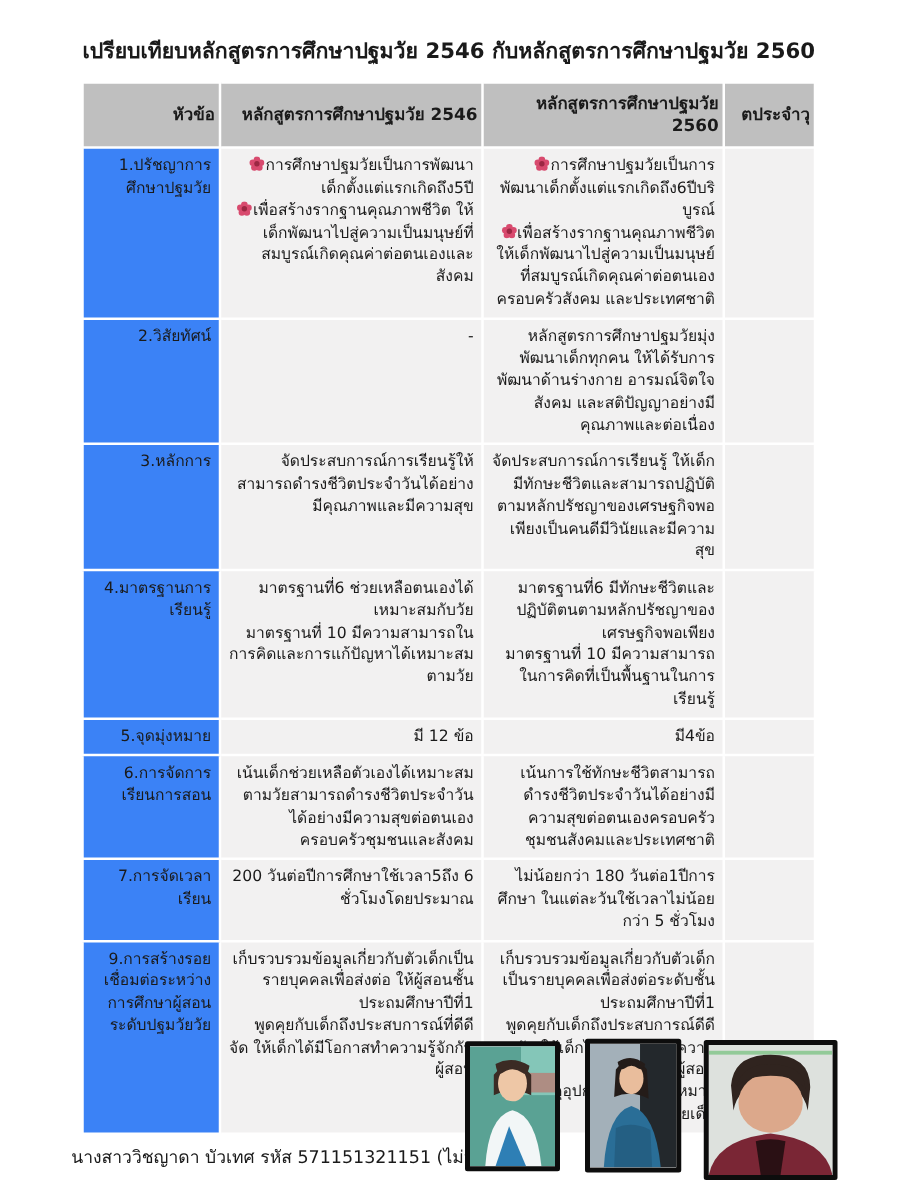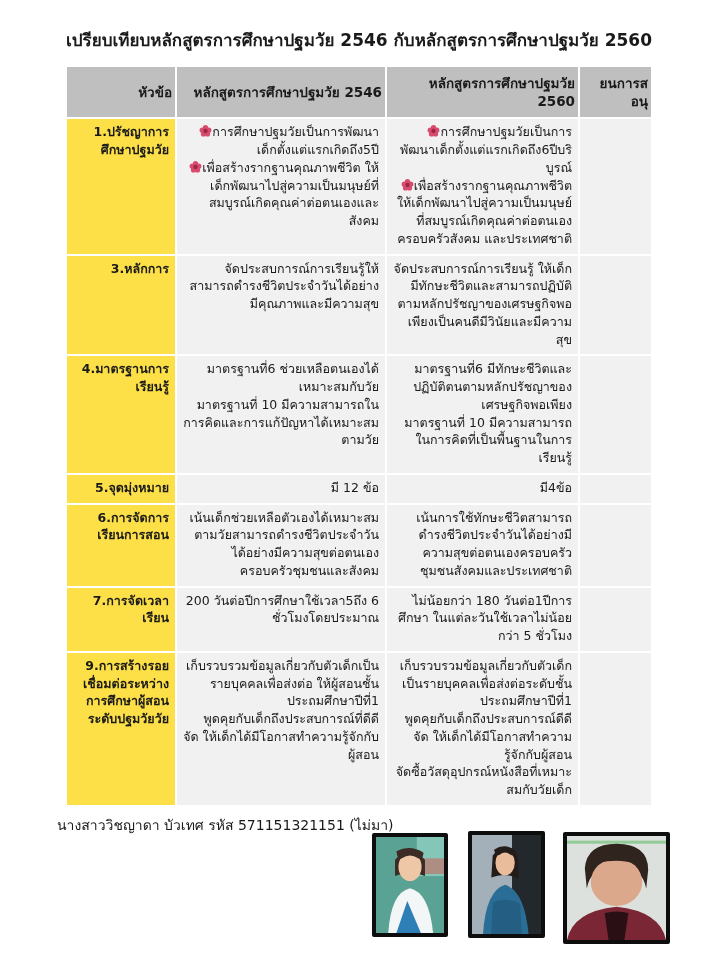"ยนการสอนุ" th { text: ยนการสอนุ -> ตประจำวุ }
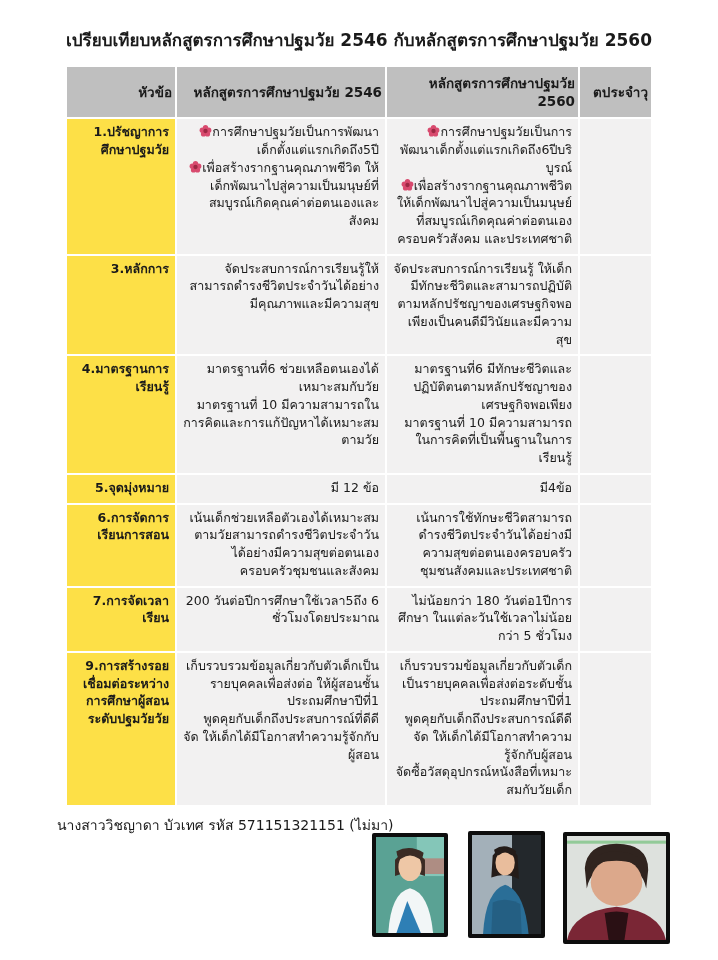"1.ปรัชญาการศึกษาปฐมวัย" td.topic { background: #fde047 -> #3b82f6; font-weight: bold -> normal }
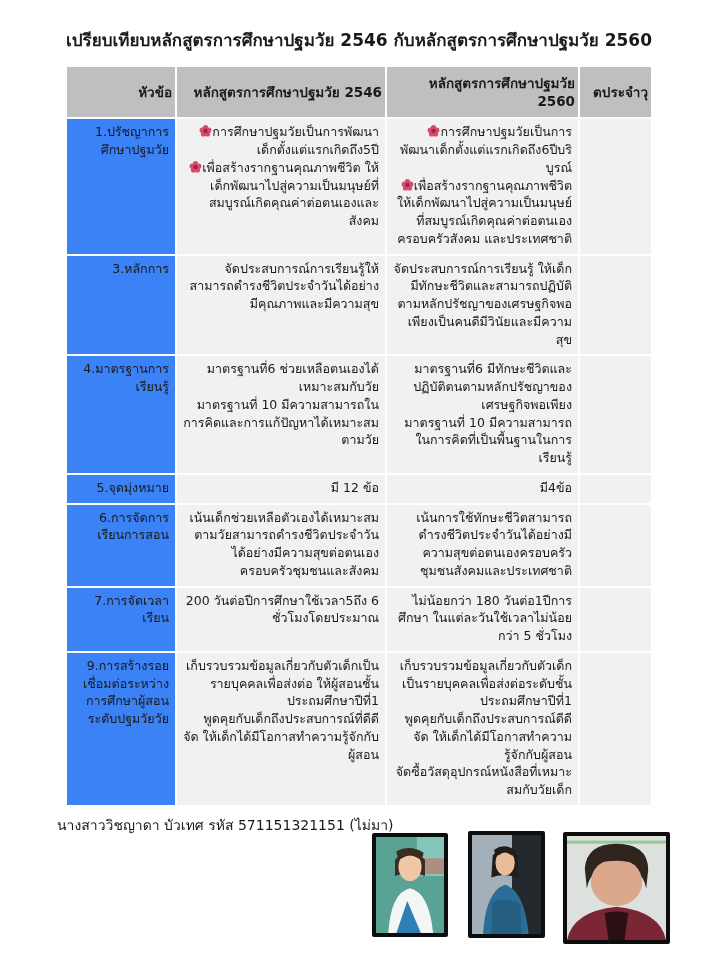"2.วิสัยทัศน์" tr { html: none -> <tr> <td>2.วิสัยทัศน์</td> <td> <span><span>-</span></span> </td> <td> <span><span>หลักสูตรการศึกษาปฐมวัยมุ่งพัฒนาเด็กทุกคน ให้ได้รับการพัฒนาด้านร่างกาย อารมณ์จิตใจ สังคม และสติปัญญาอย่างมีคุณภาพและต่อเนื่อง</span></span> </td> <td></td> </tr> }
